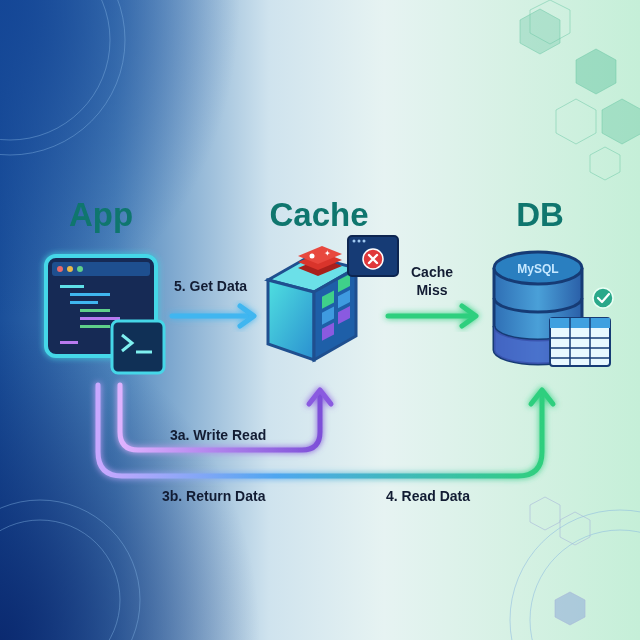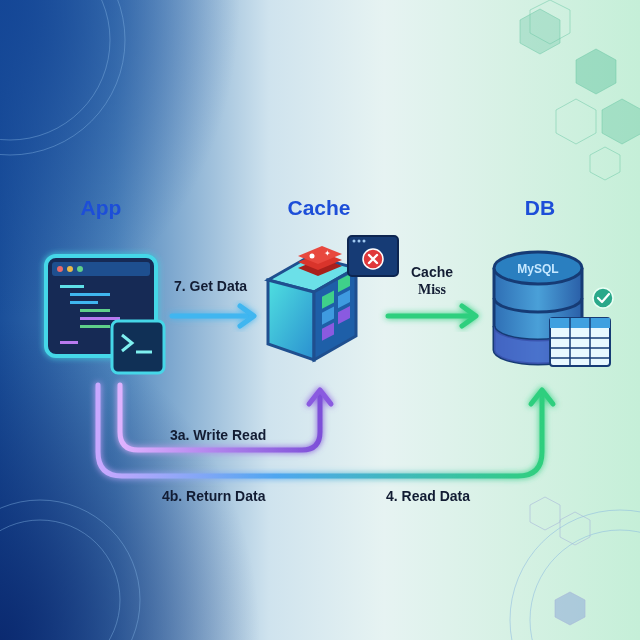"App" .title { color: #1d4ed8 -> #0f766e; font-size: 21px -> 33px }
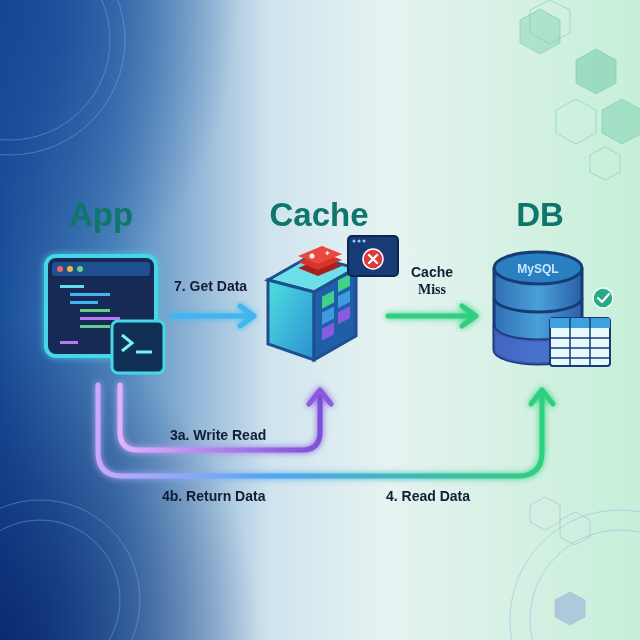"7. Get Data" div.lbl { text: 7 -> 5 }
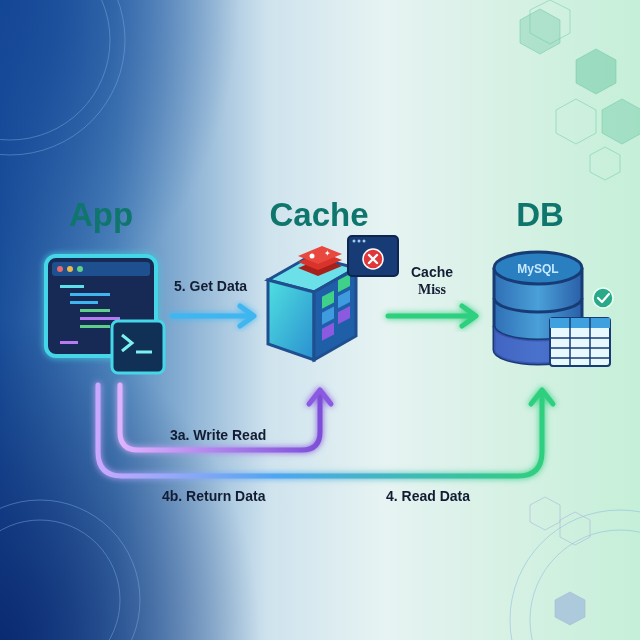"Miss" div.lbl { font-family: Liberation Serif, serif -> none }
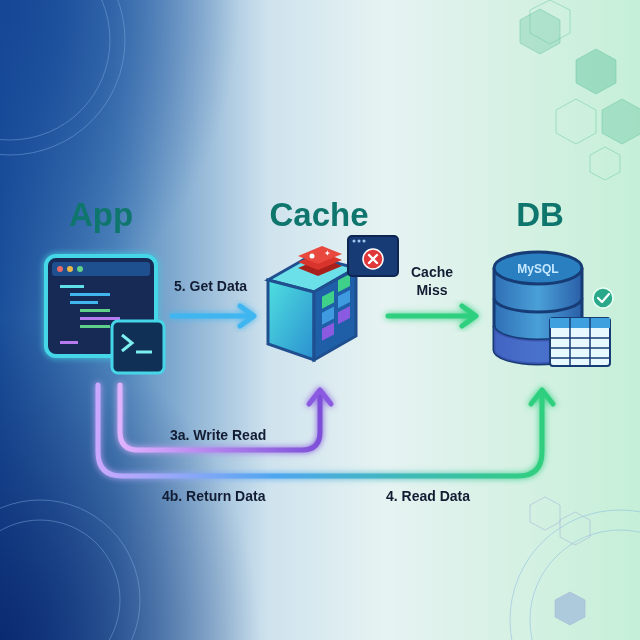"4b. Return Data" div.lbl { text: 4b -> 3b }
